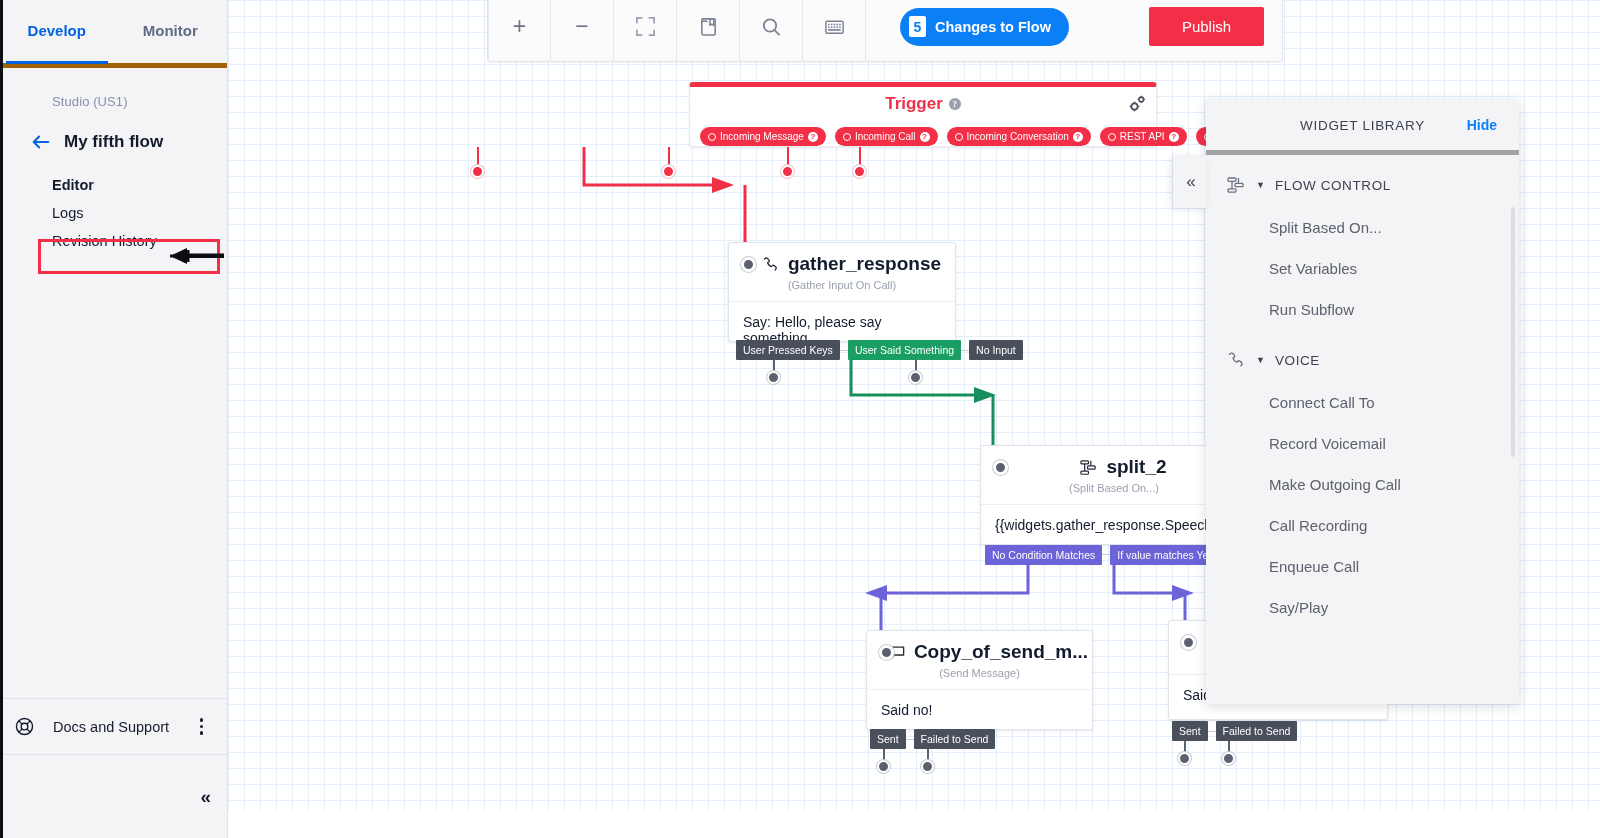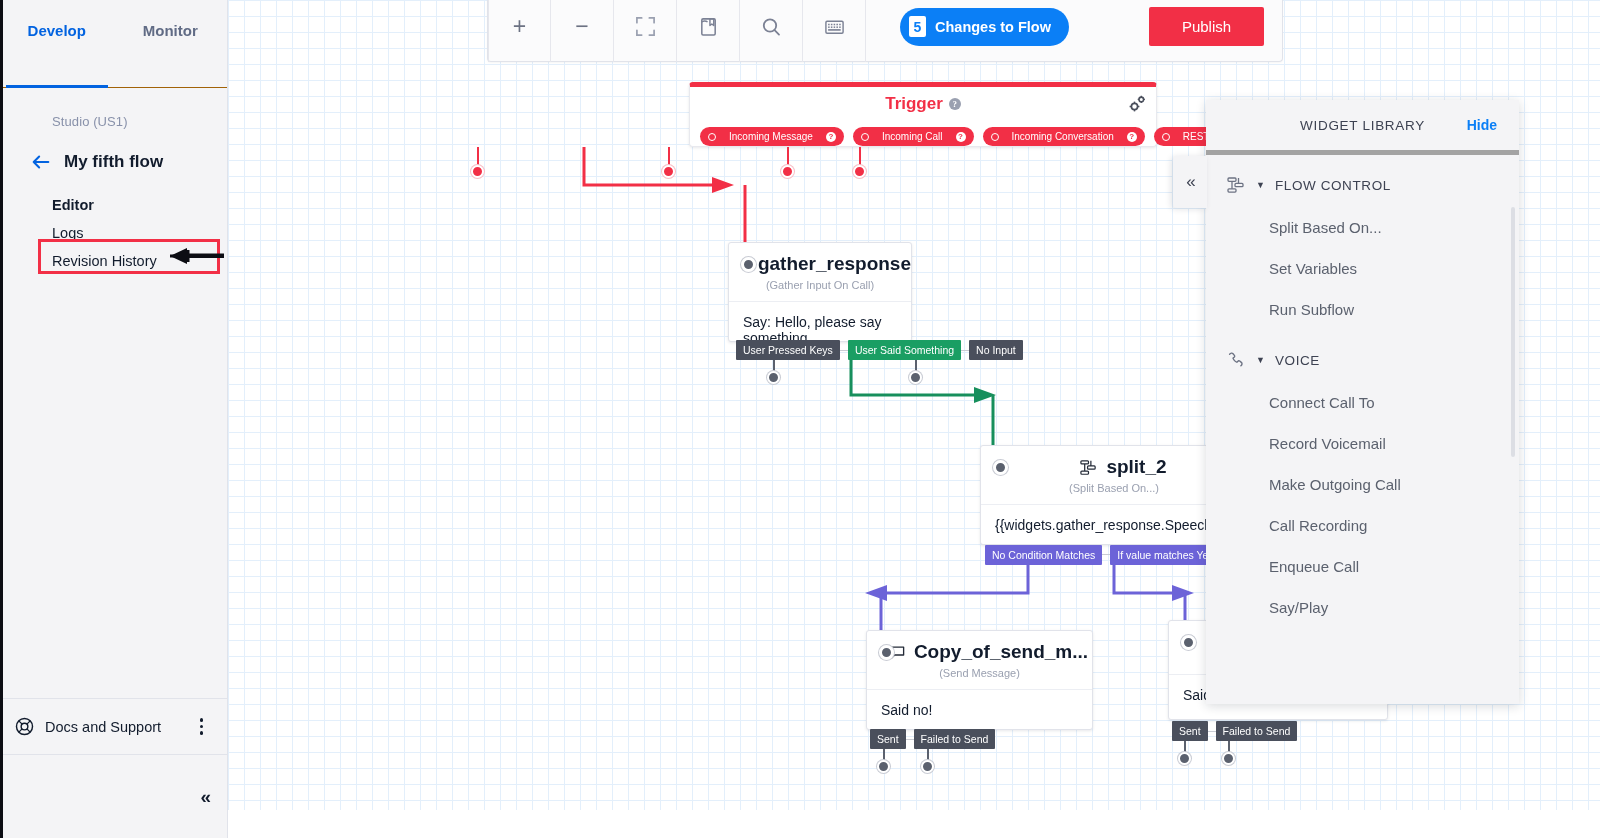"Develop" .tabs { border-bottom: 1px solid #a16207 -> 5px solid #a16207; height: 88px -> 68px }
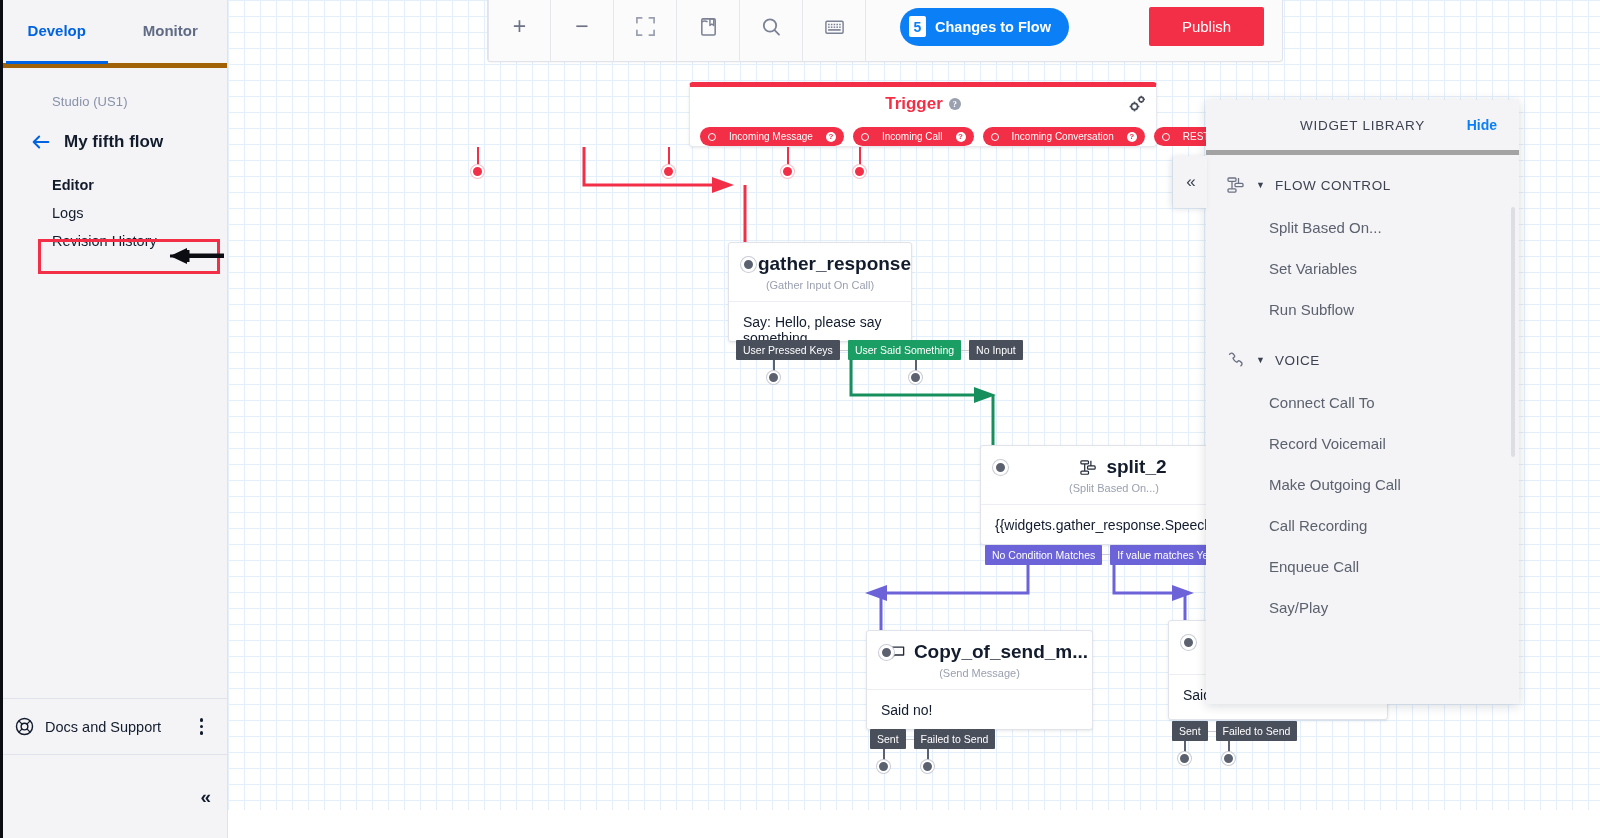"Incoming Message" .trig-pin { gap: 13px -> 4px }
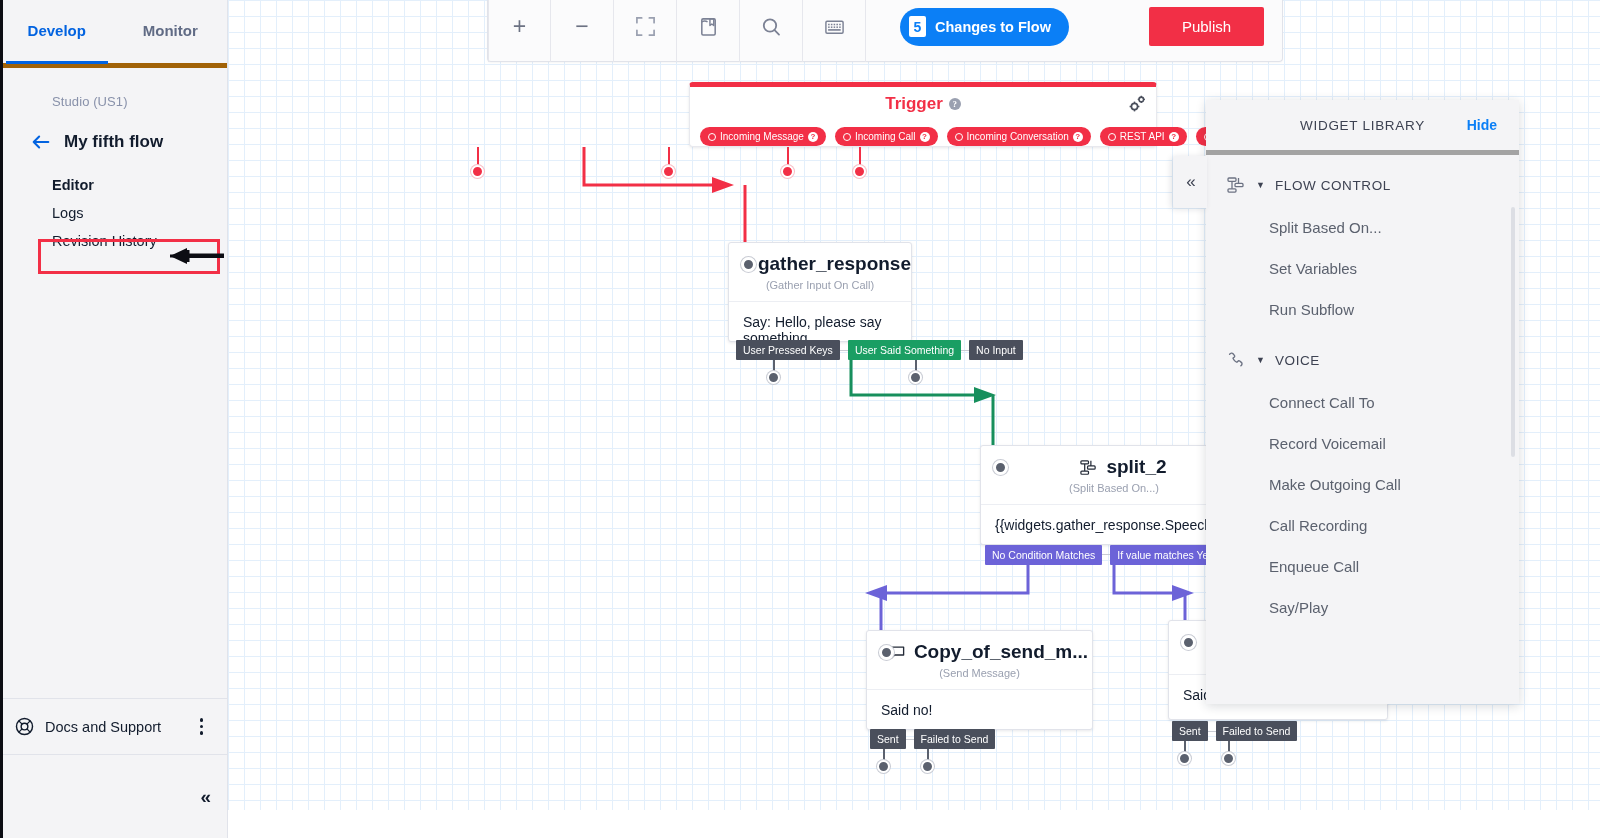"gather_response" div.node { width: 184px -> 228px }
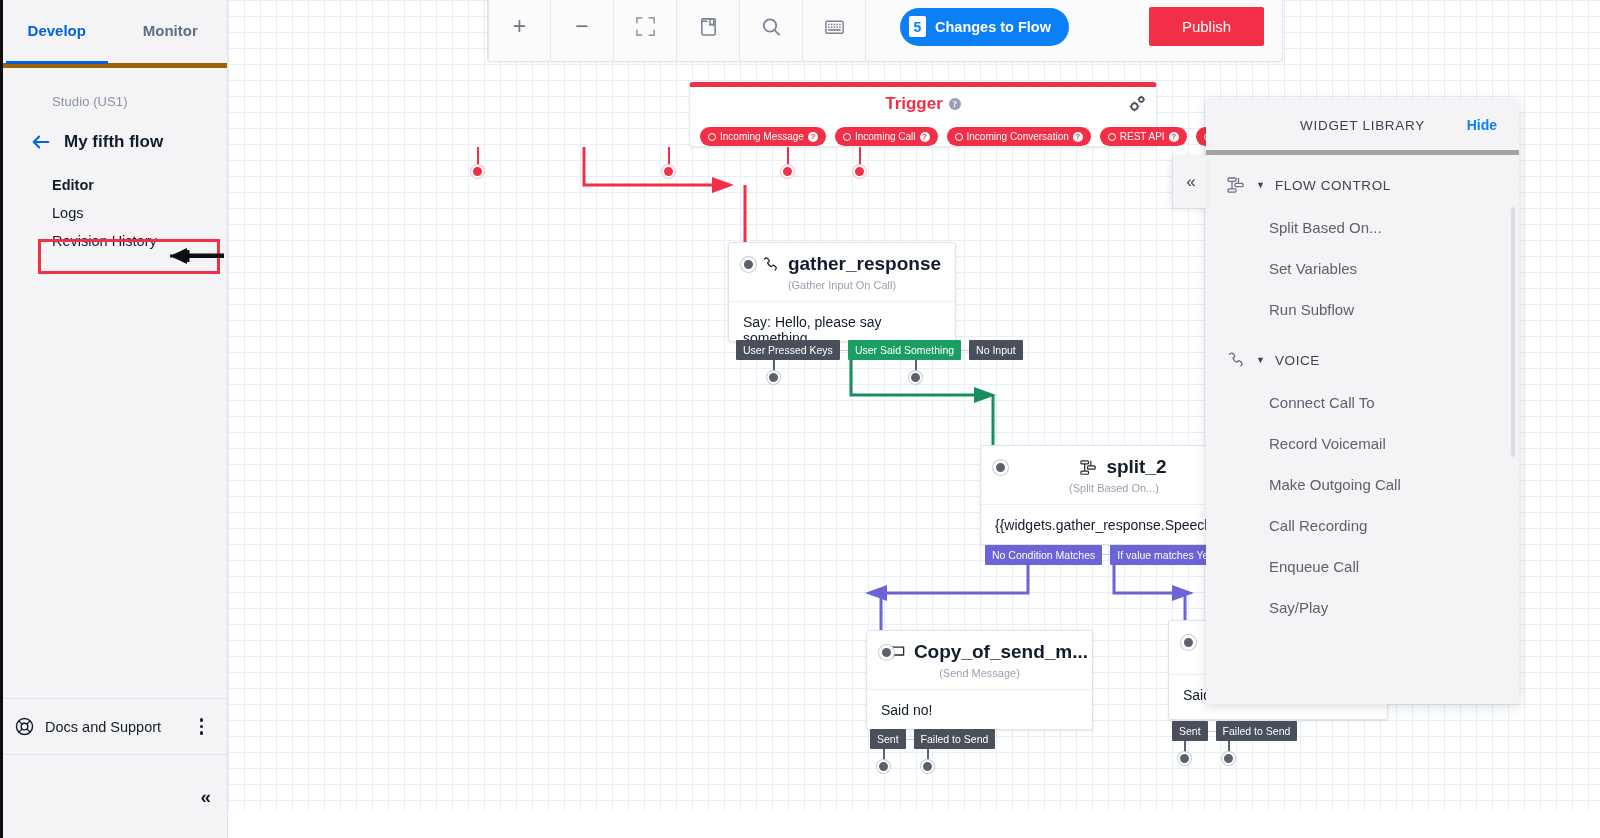"Docs and Support" .docs-row { gap: 10px -> 18px }
